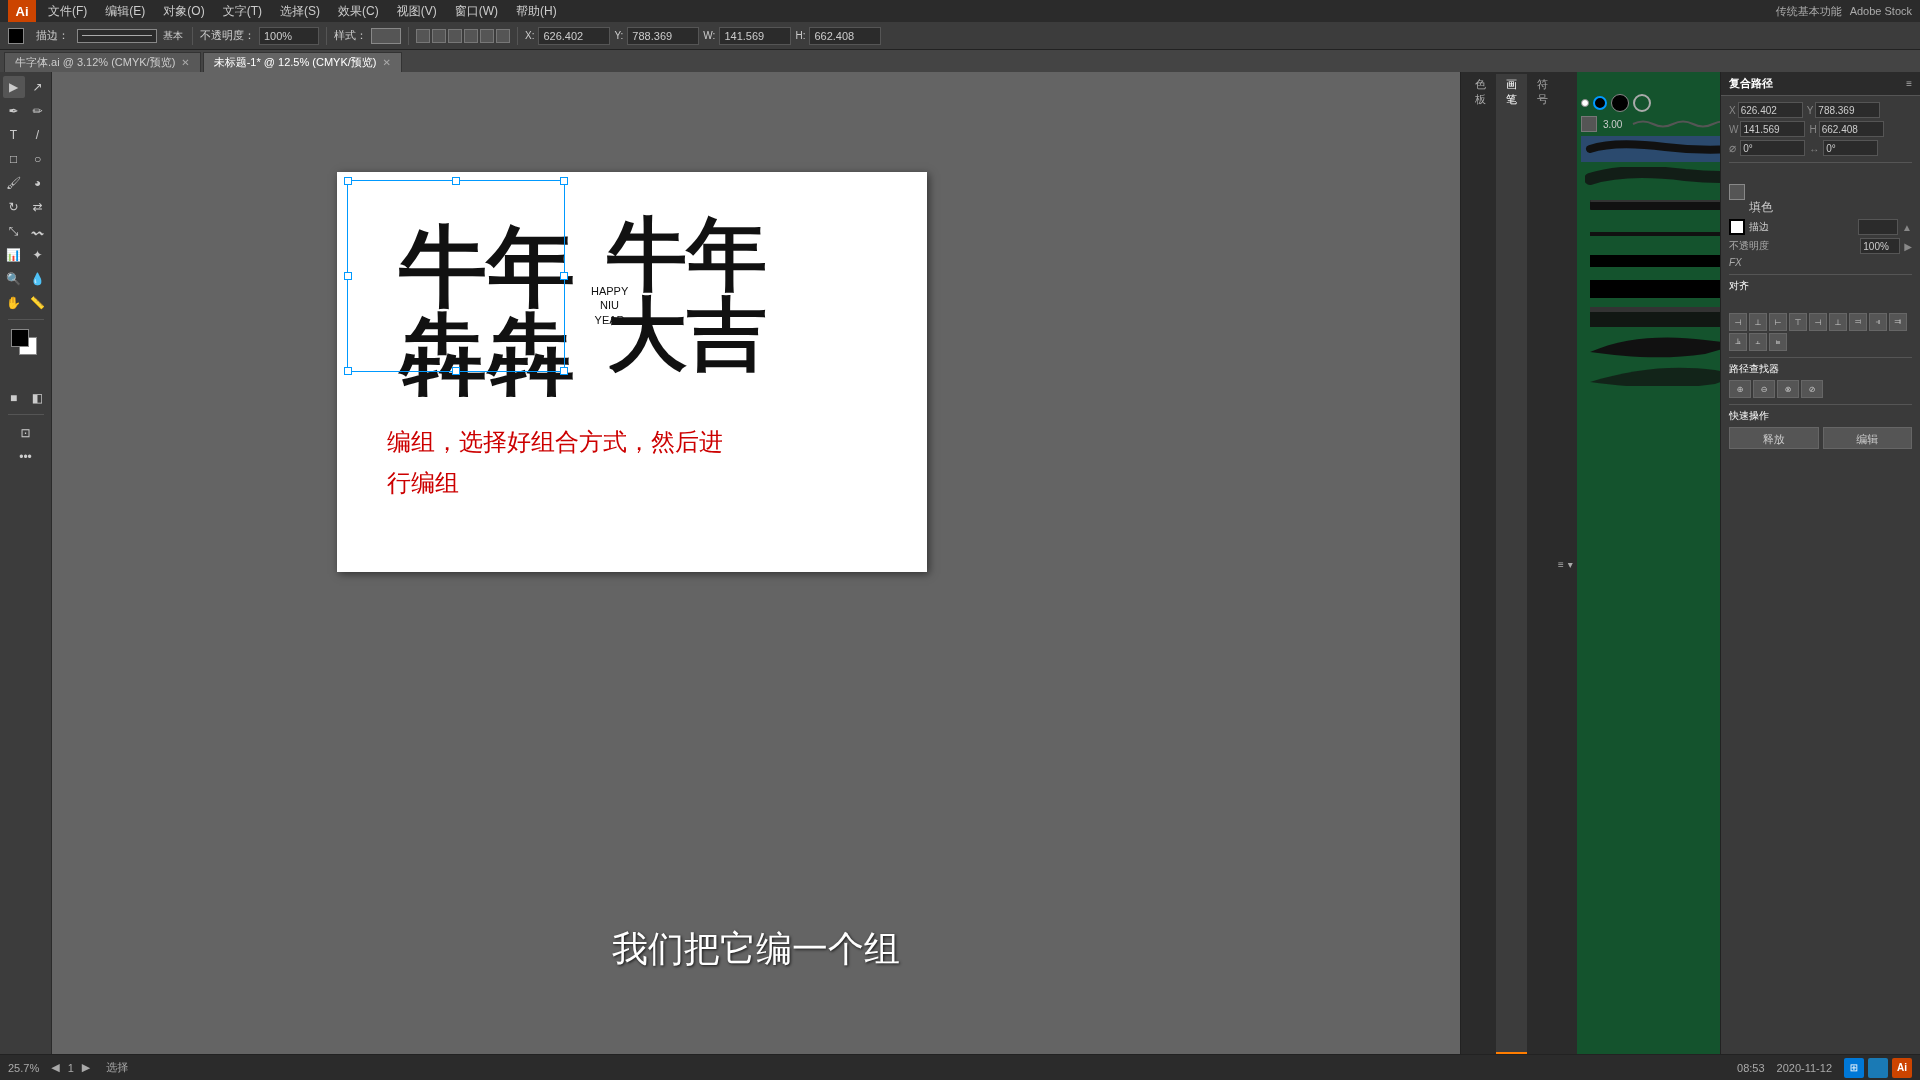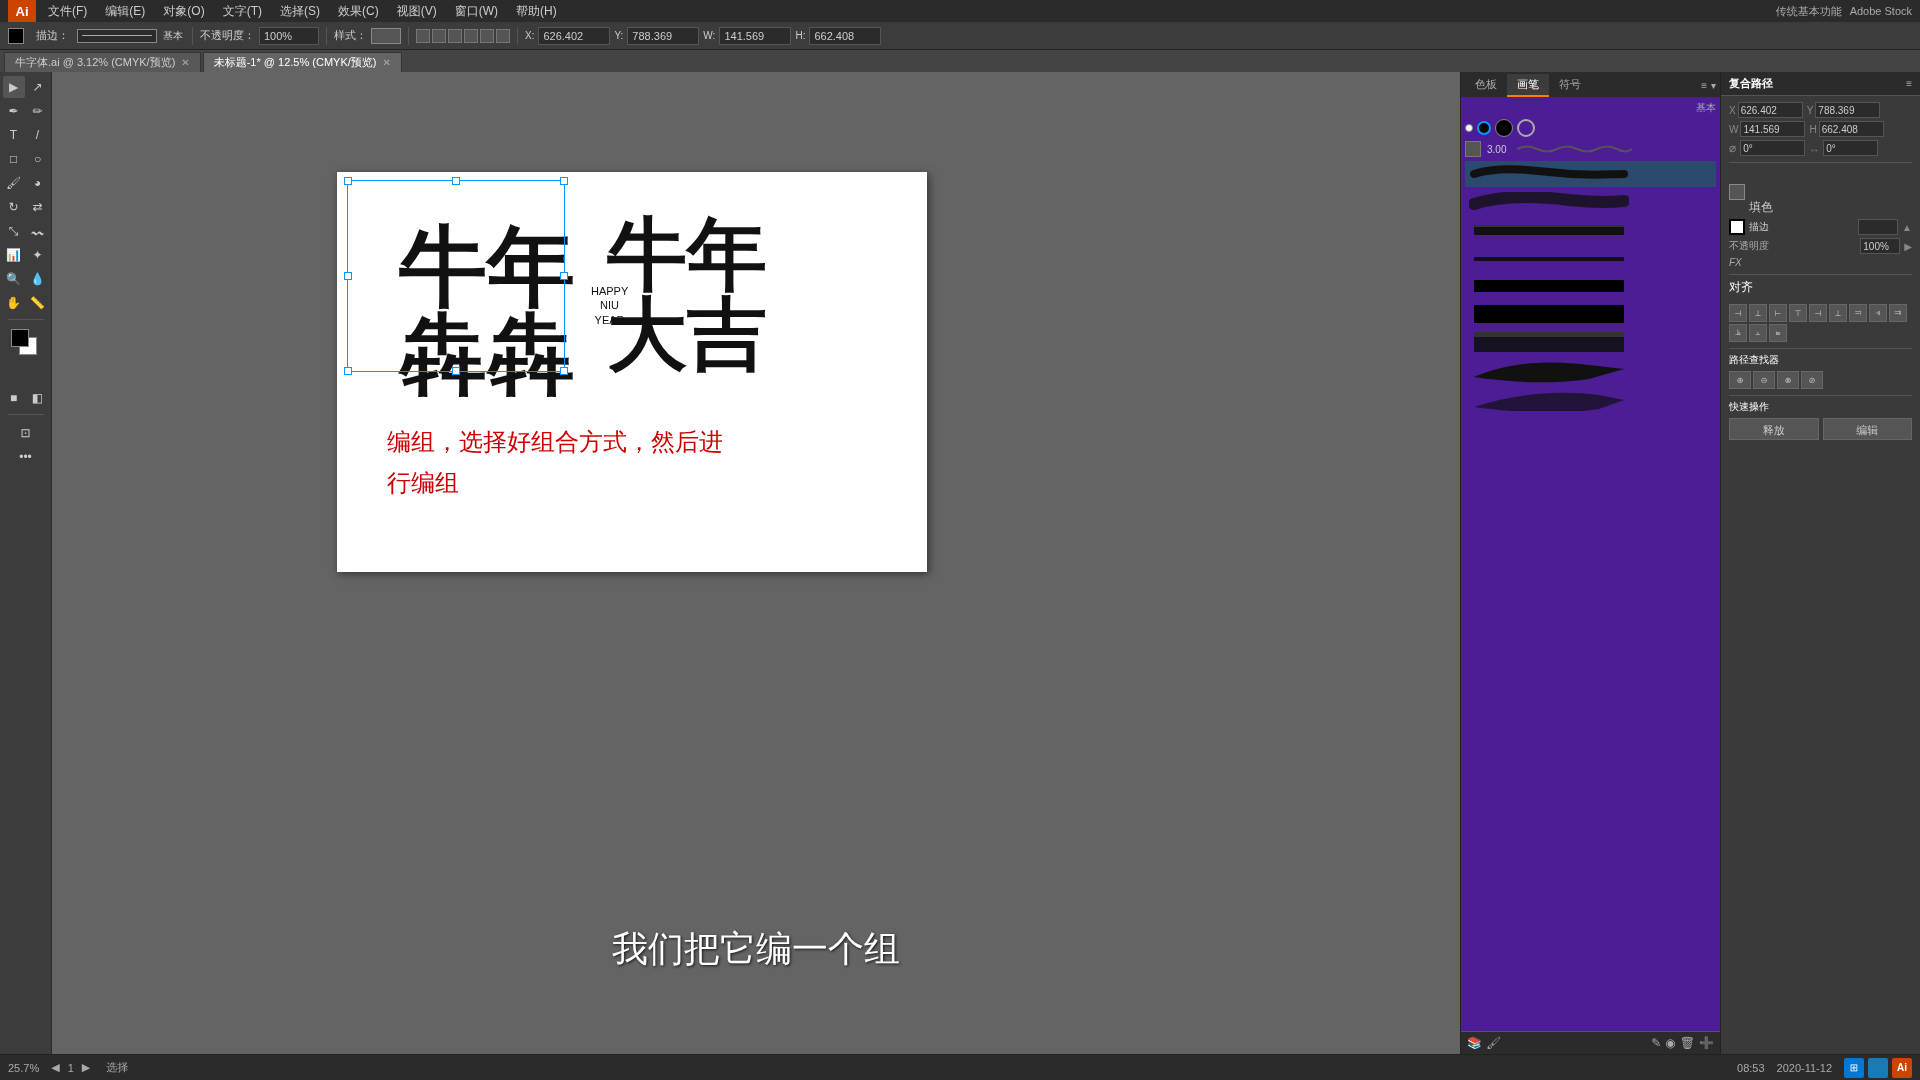"色板" .panel-full { background: #4c1d95 -> #14532d; flex-direction: column -> row }
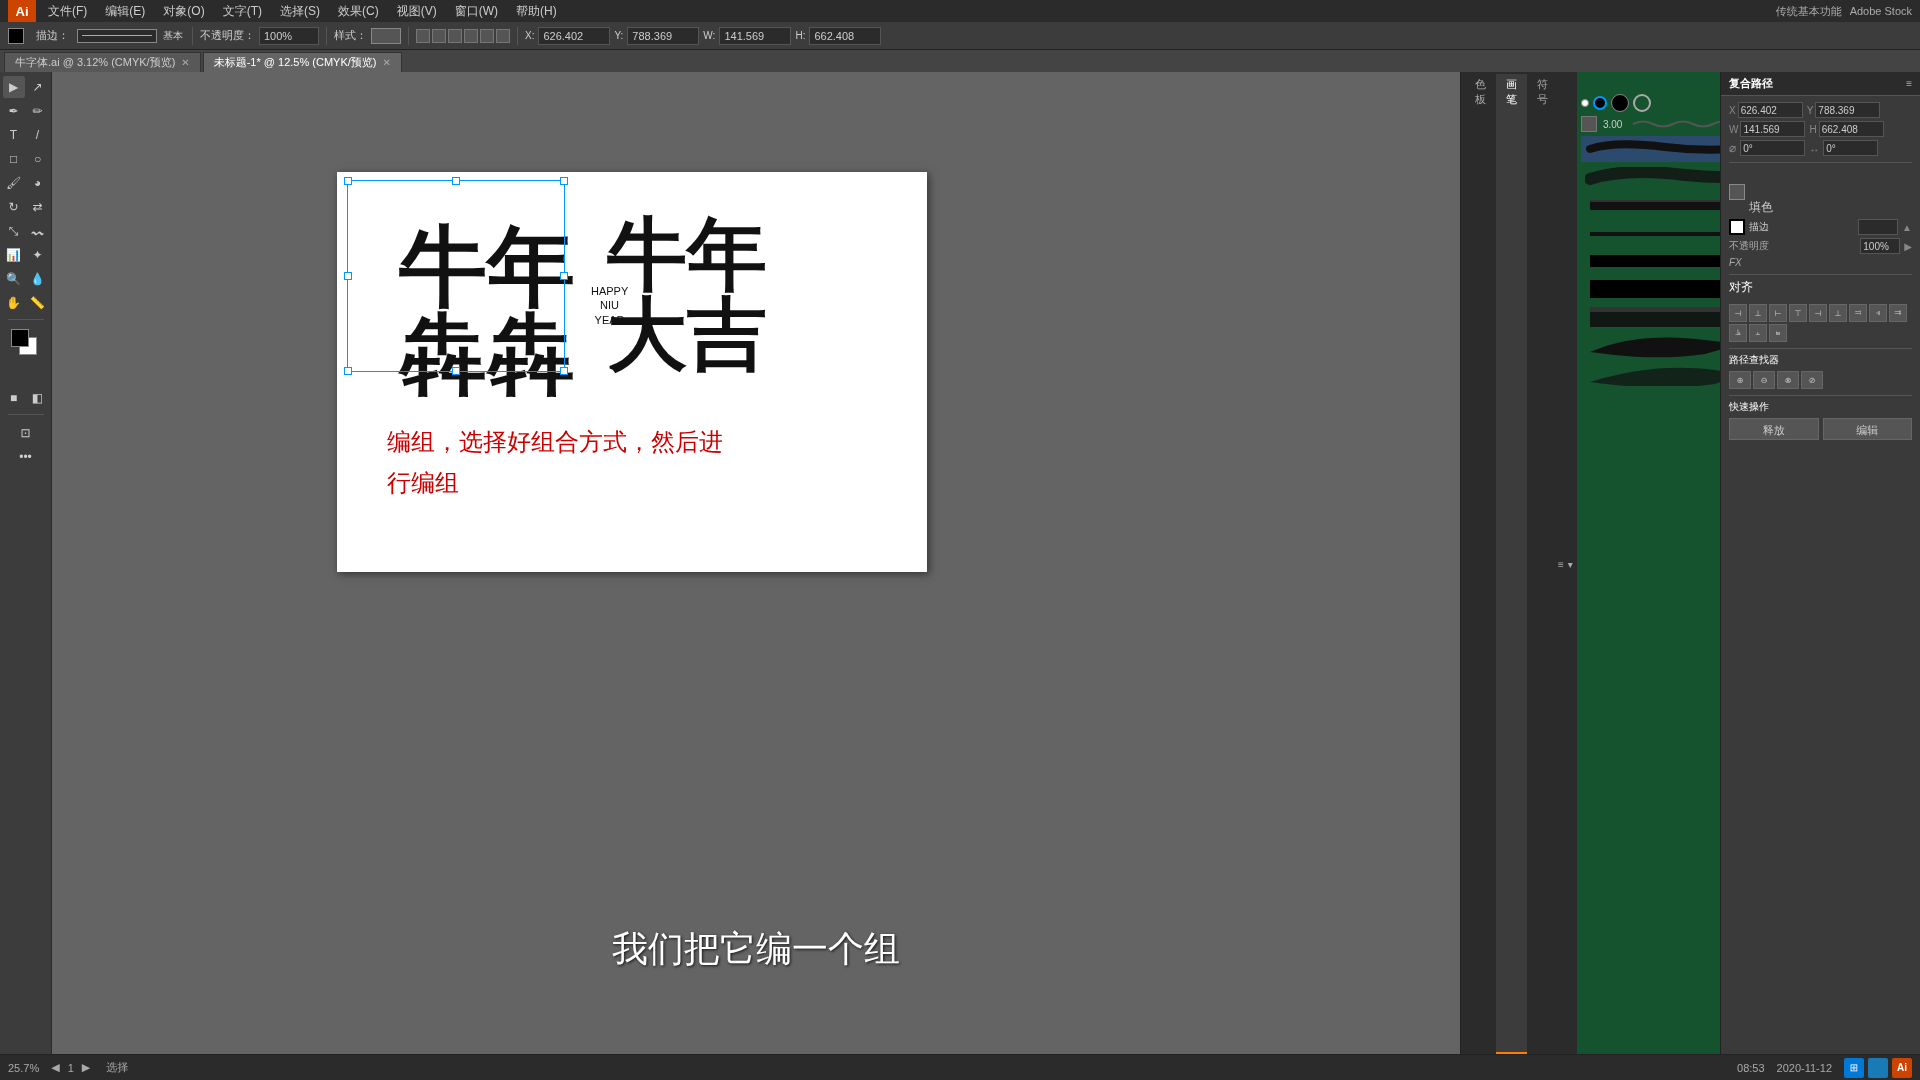"对齐" div { font-size: 12px -> 10px; margin-bottom: 8px -> 20px }
